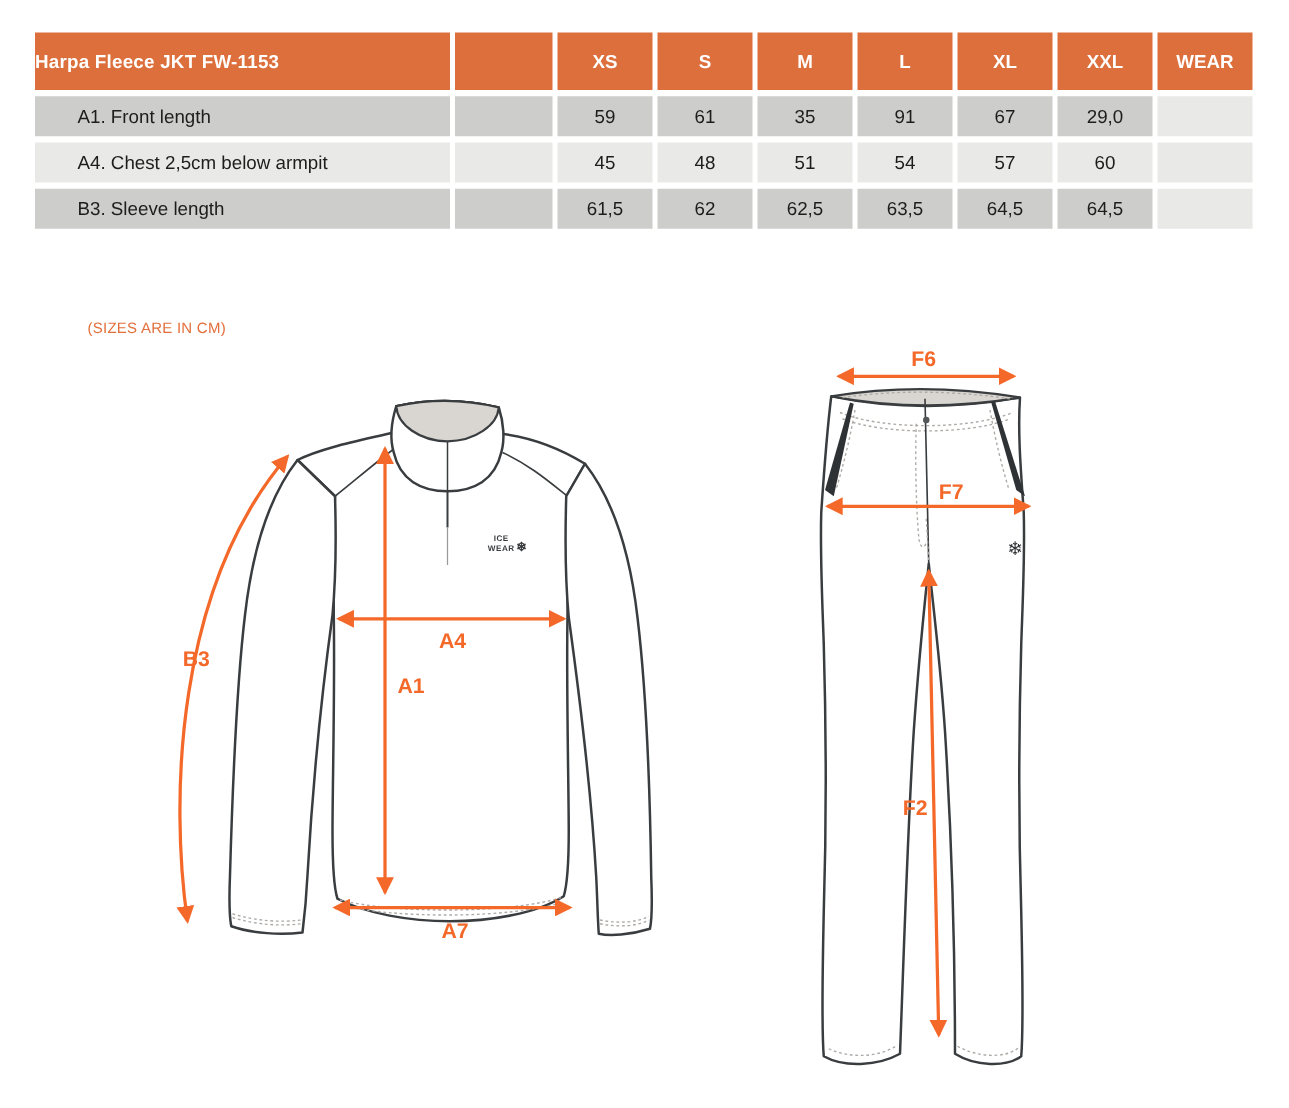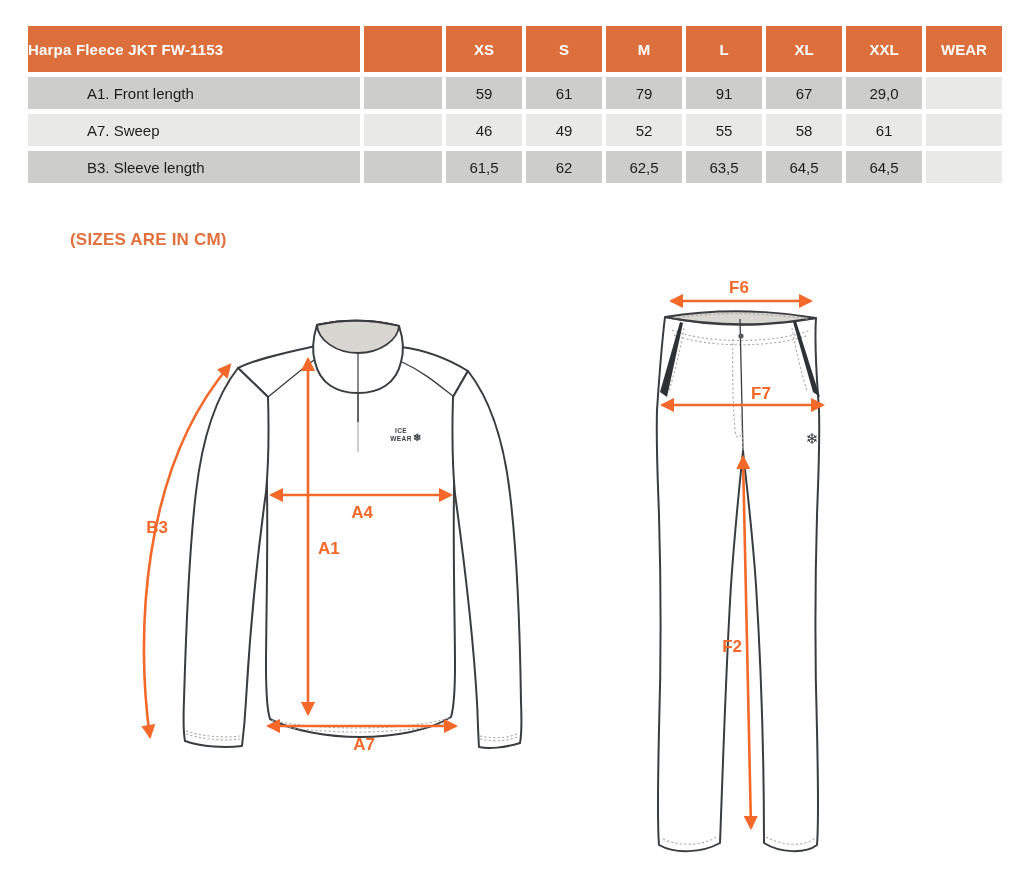"A1. Front length" tbody th.rowlabel { padding-left: 59px -> 34px }
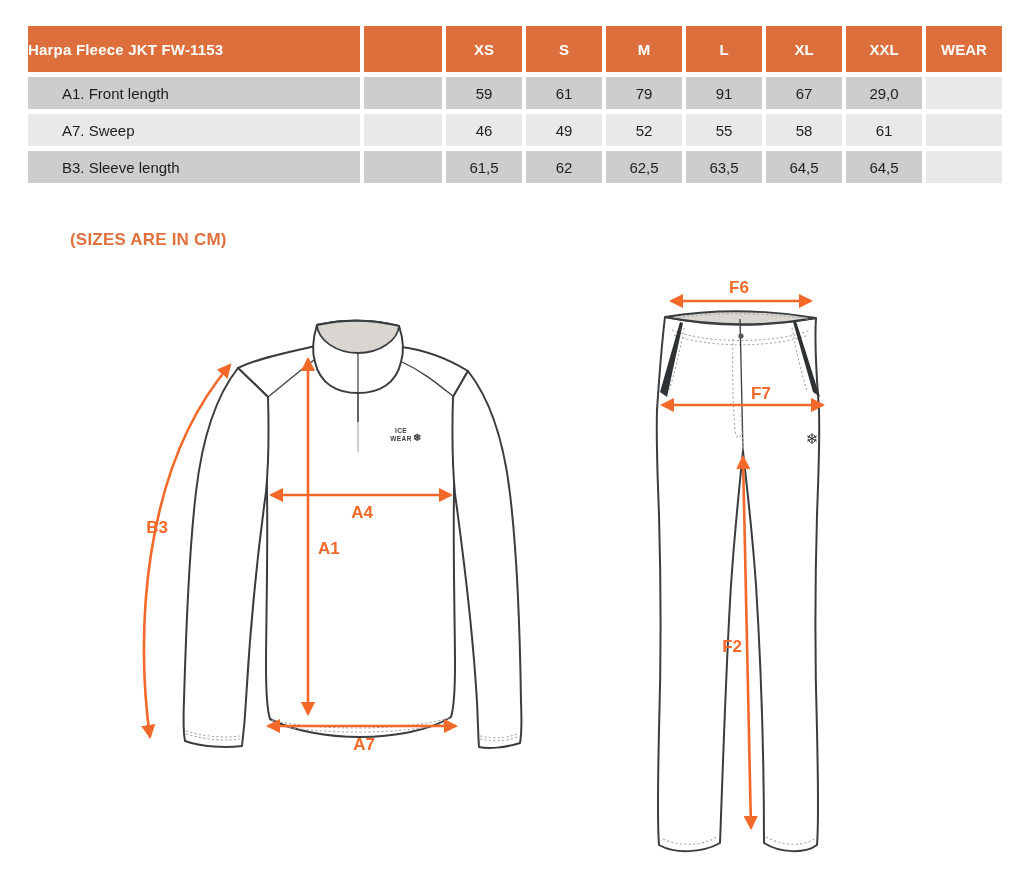"79" td { text: 79 -> 35 }
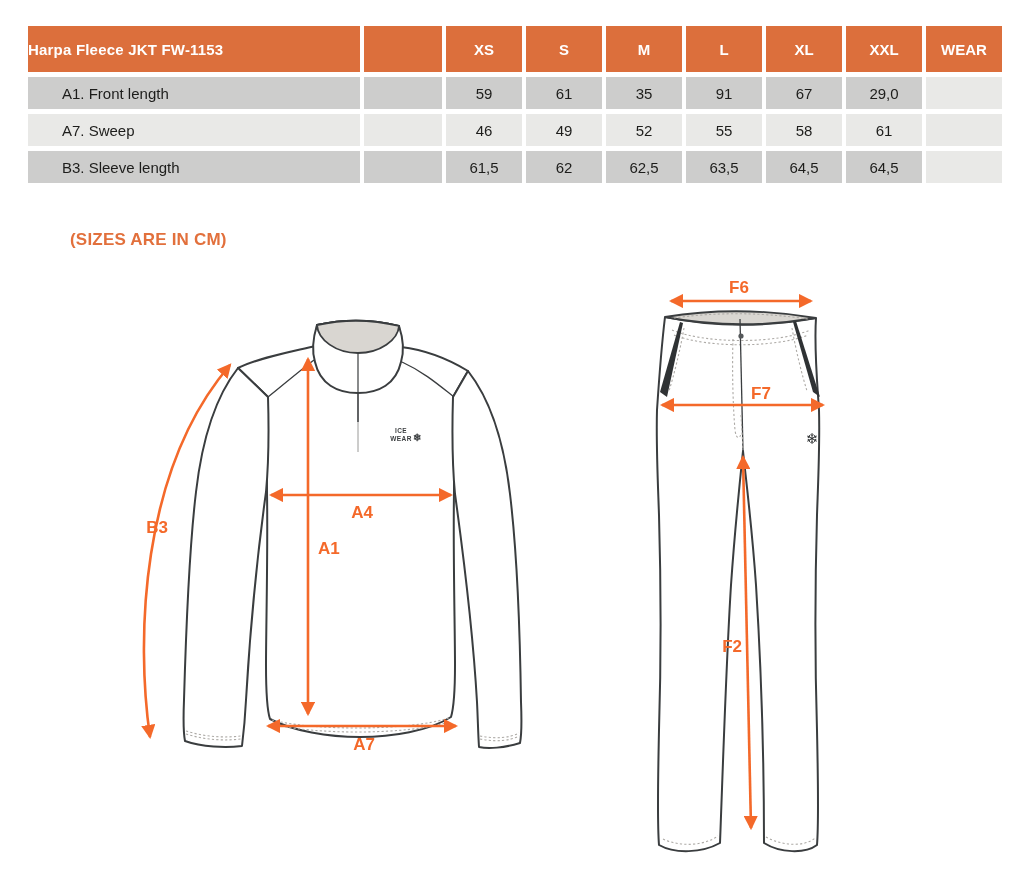"A4. Chest 2,5cm below armpit" tr { html: none -> <tr> <th>A4. Chest 2,5cm below armpit</th> <td></td> <td>45</td> <td>48</td> <td>51</td> <td>54</td> <td>57</td> <td>60</td> <td></td> </tr> }
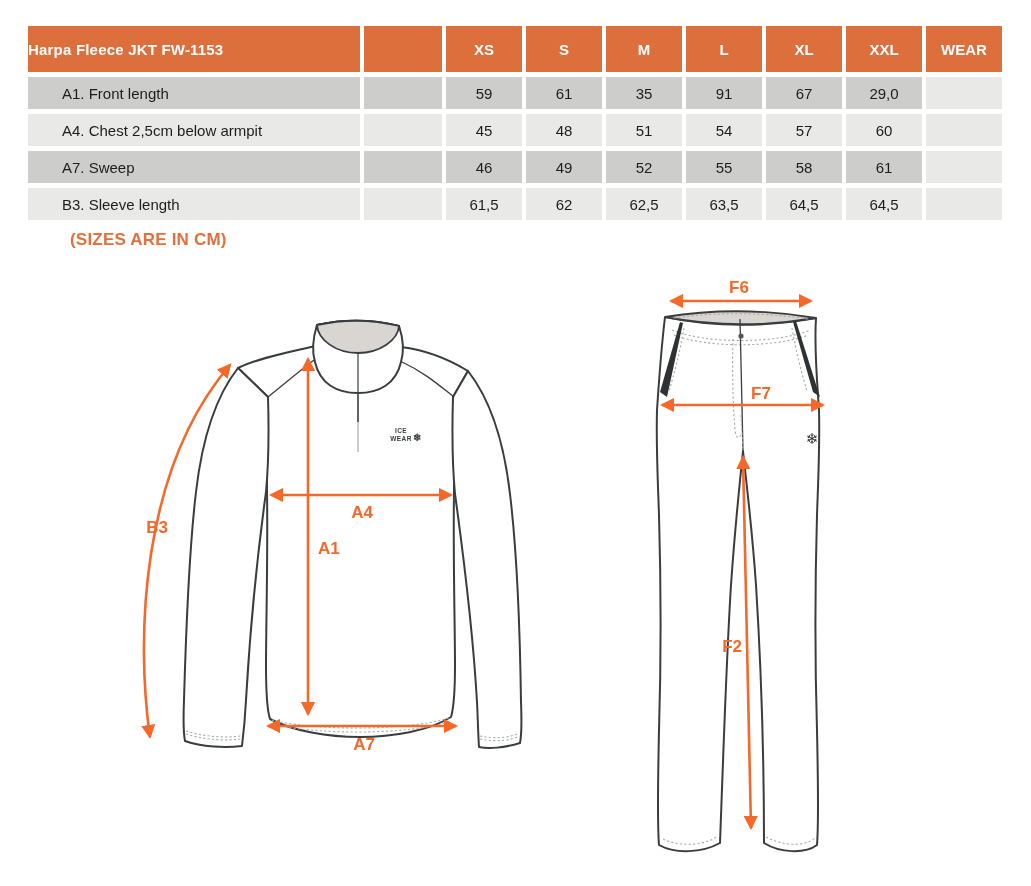"A7. Sweep" tr { html: <tr> <th>A7. Sweep</th> <td></td> <td>46</td> <td>49</td> <td>52</td> <td>55</td> <td>58</td> <td>61</td> <td></td> </tr> -> none }
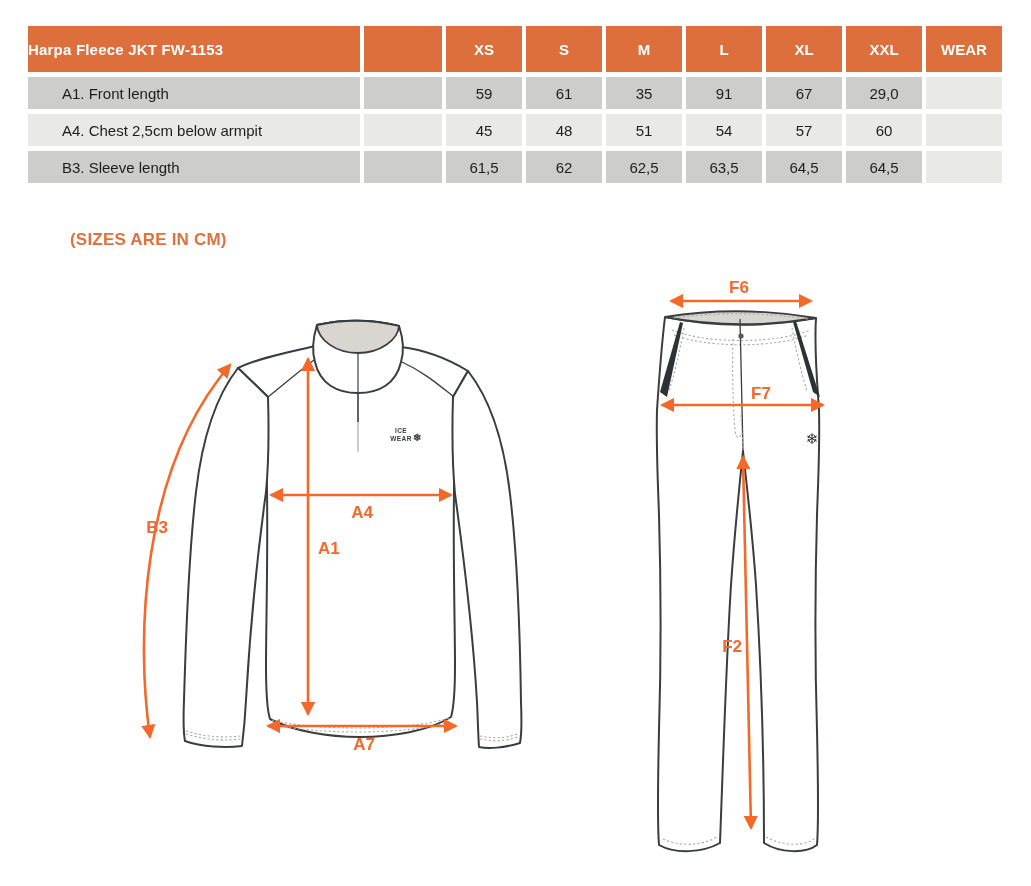"(SIZES ARE IN CM)" .sizes-note { font-size: 17px -> 12px; font-weight: bold -> normal; top: 230px -> 255px }
